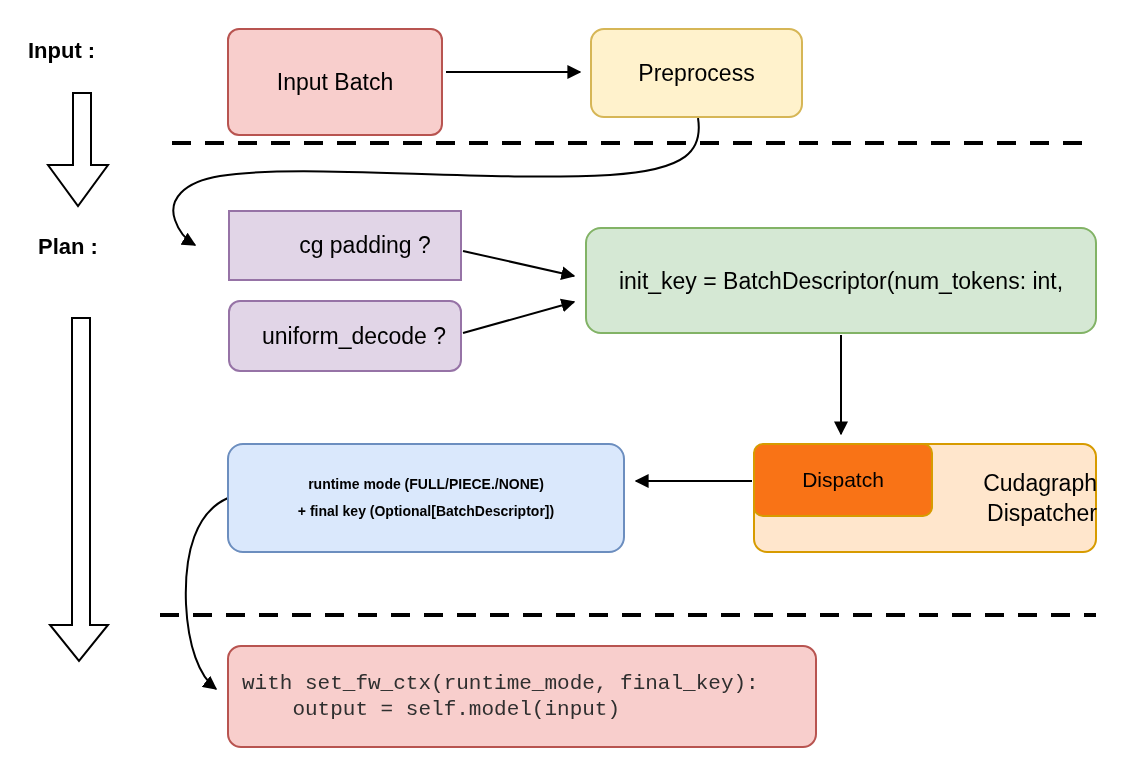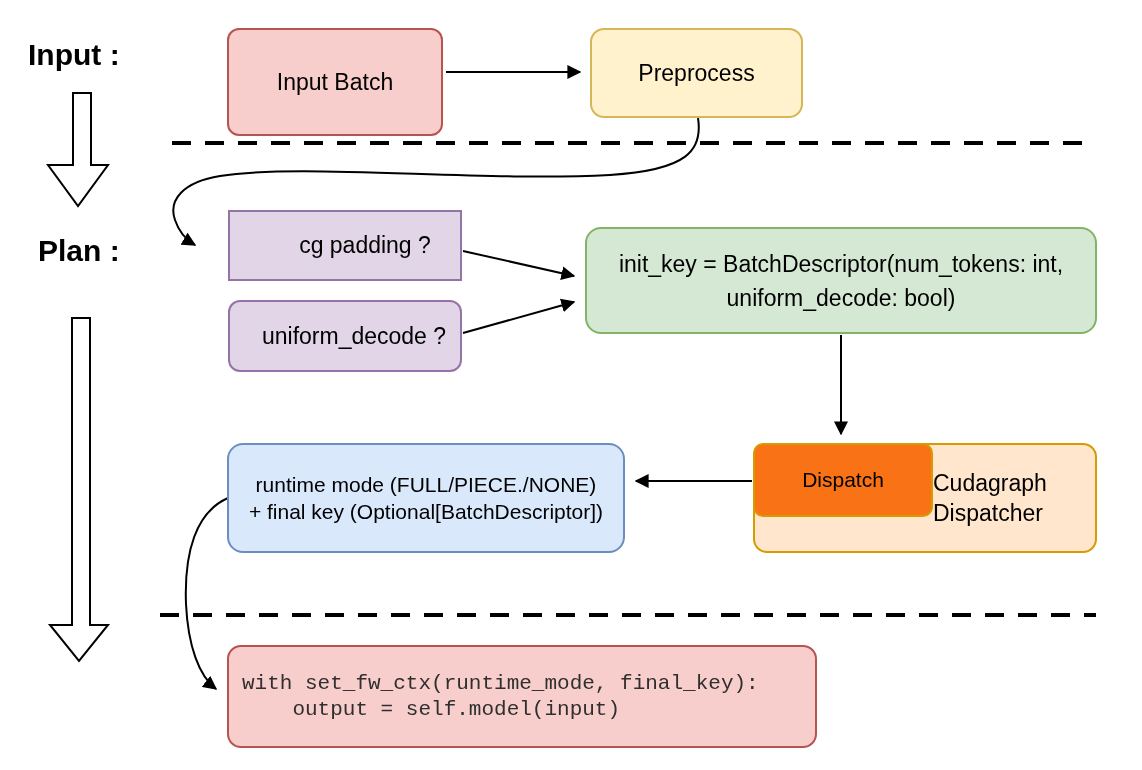"Input :" .phase-label { font-size: 30px -> 22px }
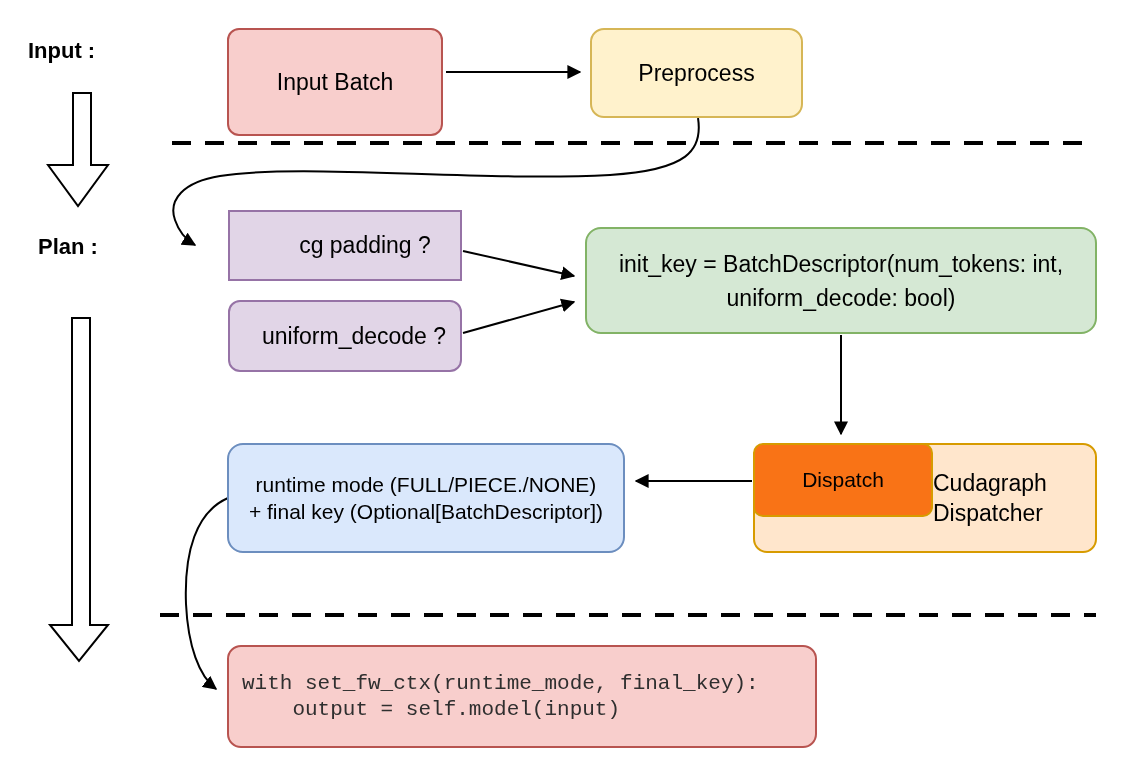"uniform_decode: bool)" span.ln { html: <span>uniform_decode: bool)</span> -> none }
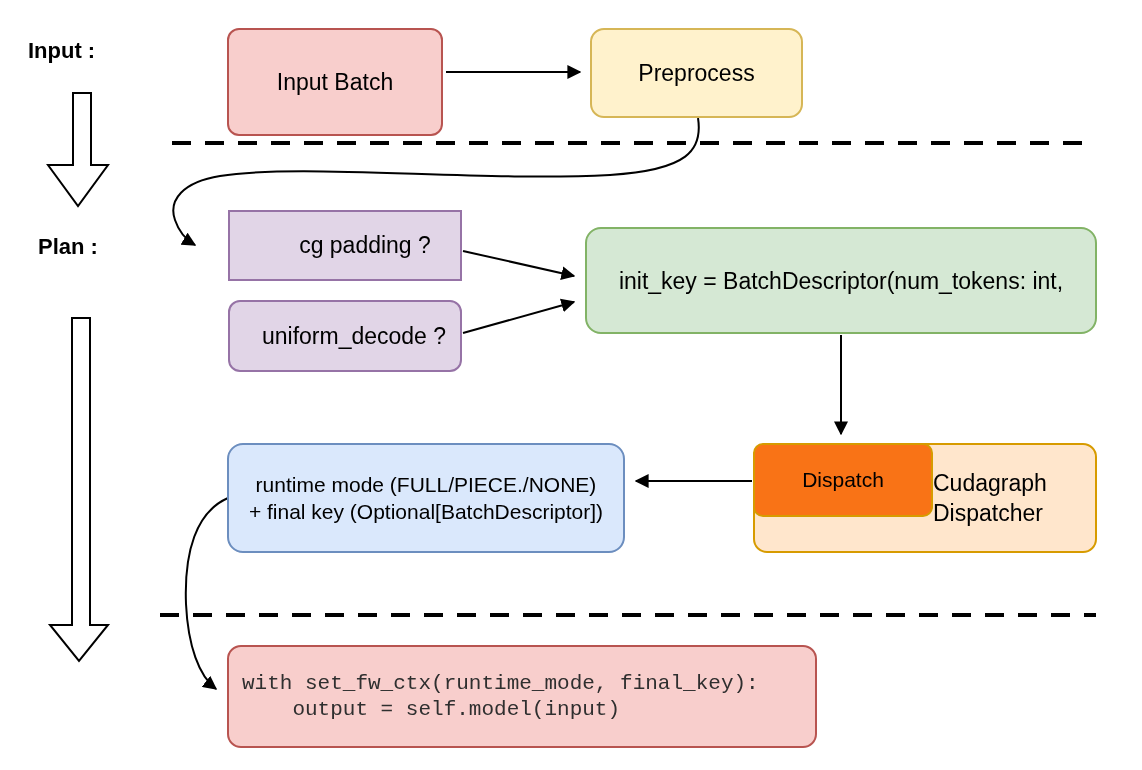"runtime mode (FULL/PIECE./NONE)" #box-runtime-mode { font-size: 21px -> 14px; font-weight: none -> bold }
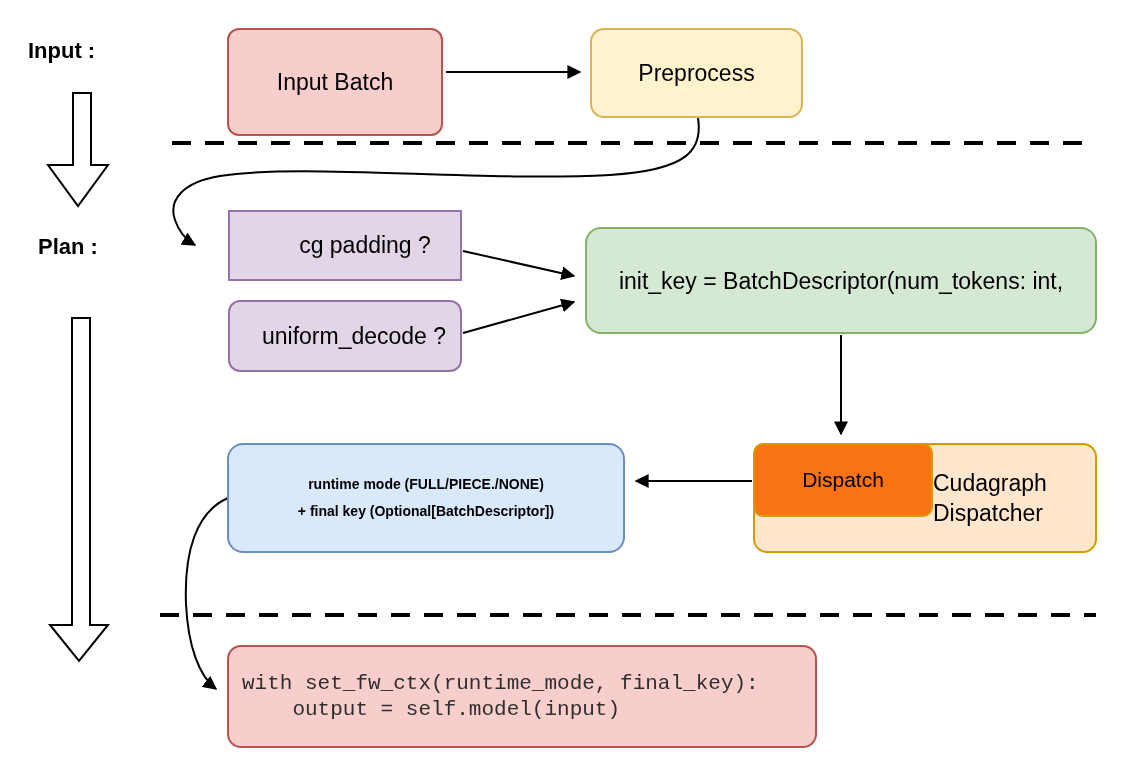"Cudagraph Dispatcher" #cudagraph-label { text-align: left -> right }
